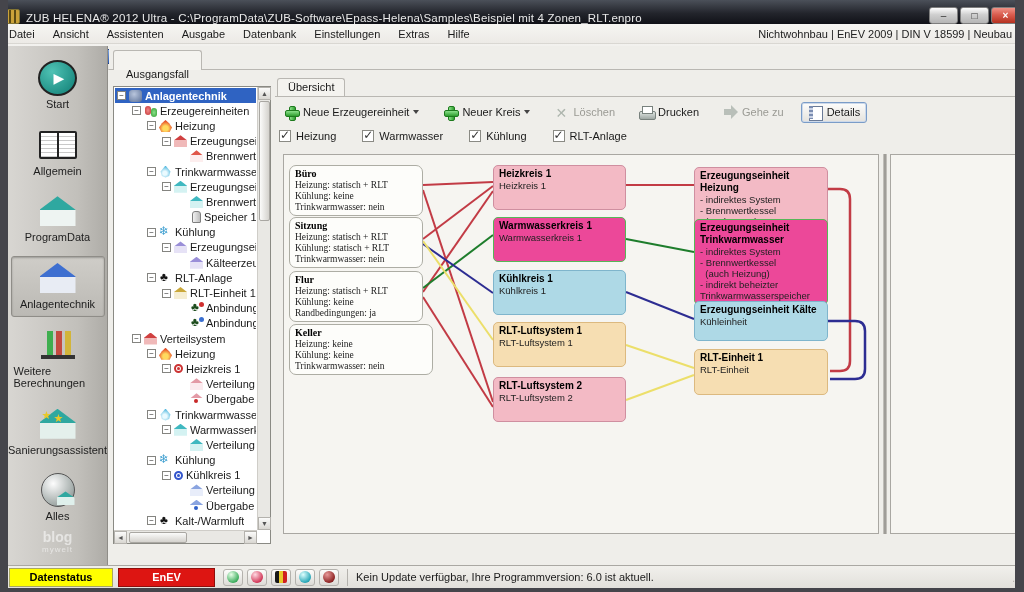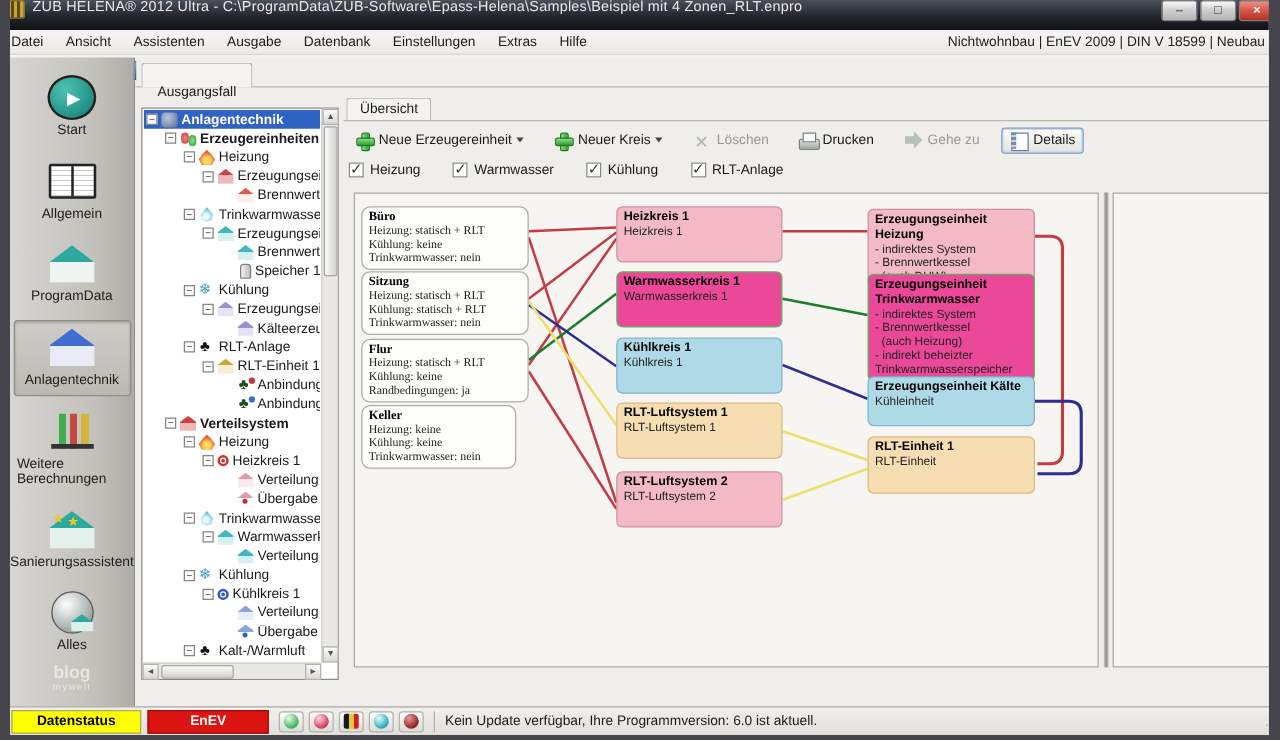"ZUB HELENA® 2012 Ultra -" .titlebar { align-items: flex-start -> flex-end }
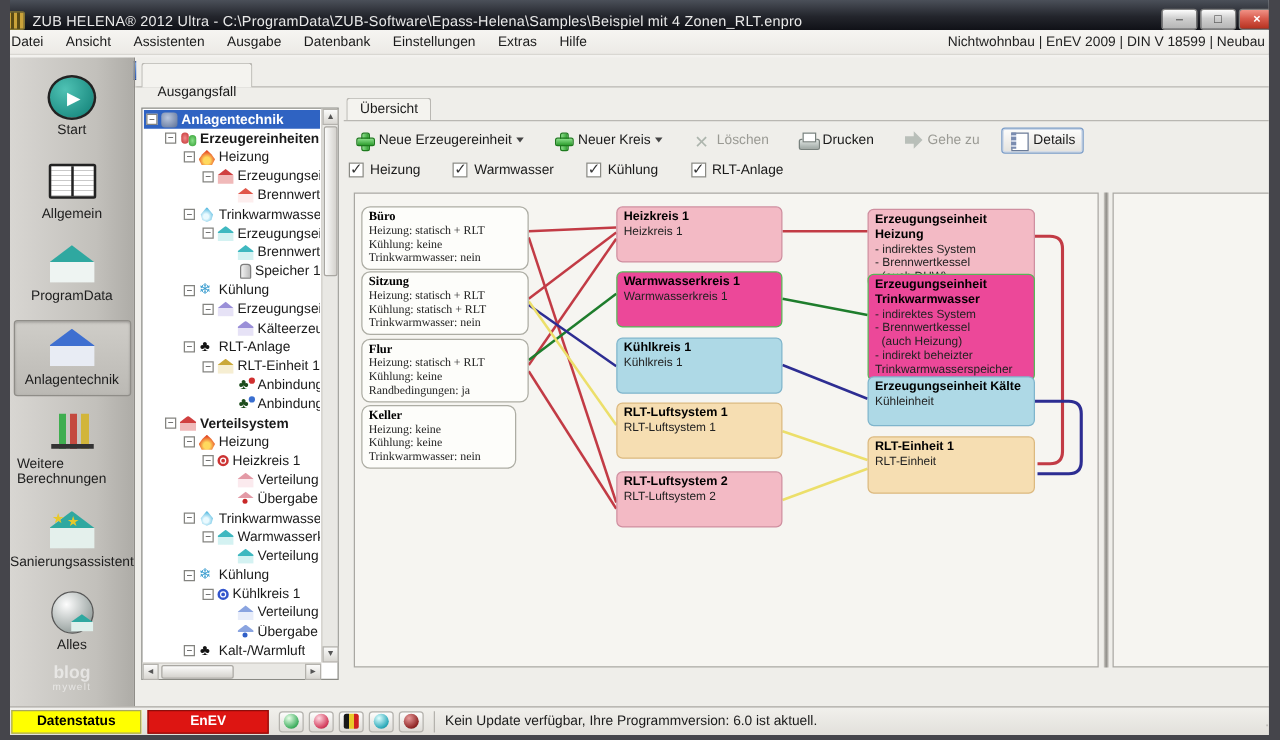"Erzeugereinheiten" .trow.bold .lbl { font-weight: bold -> normal }
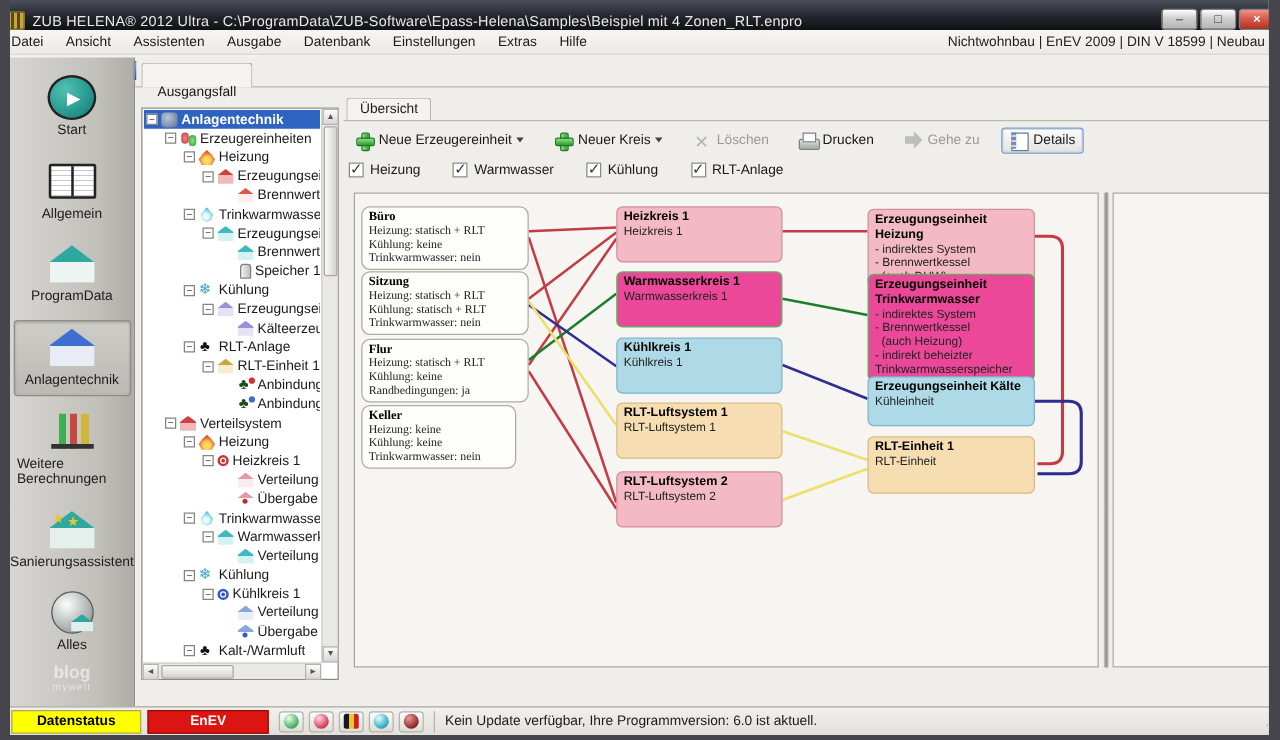"Keller" div.dbox { width: 124px -> 144px }
